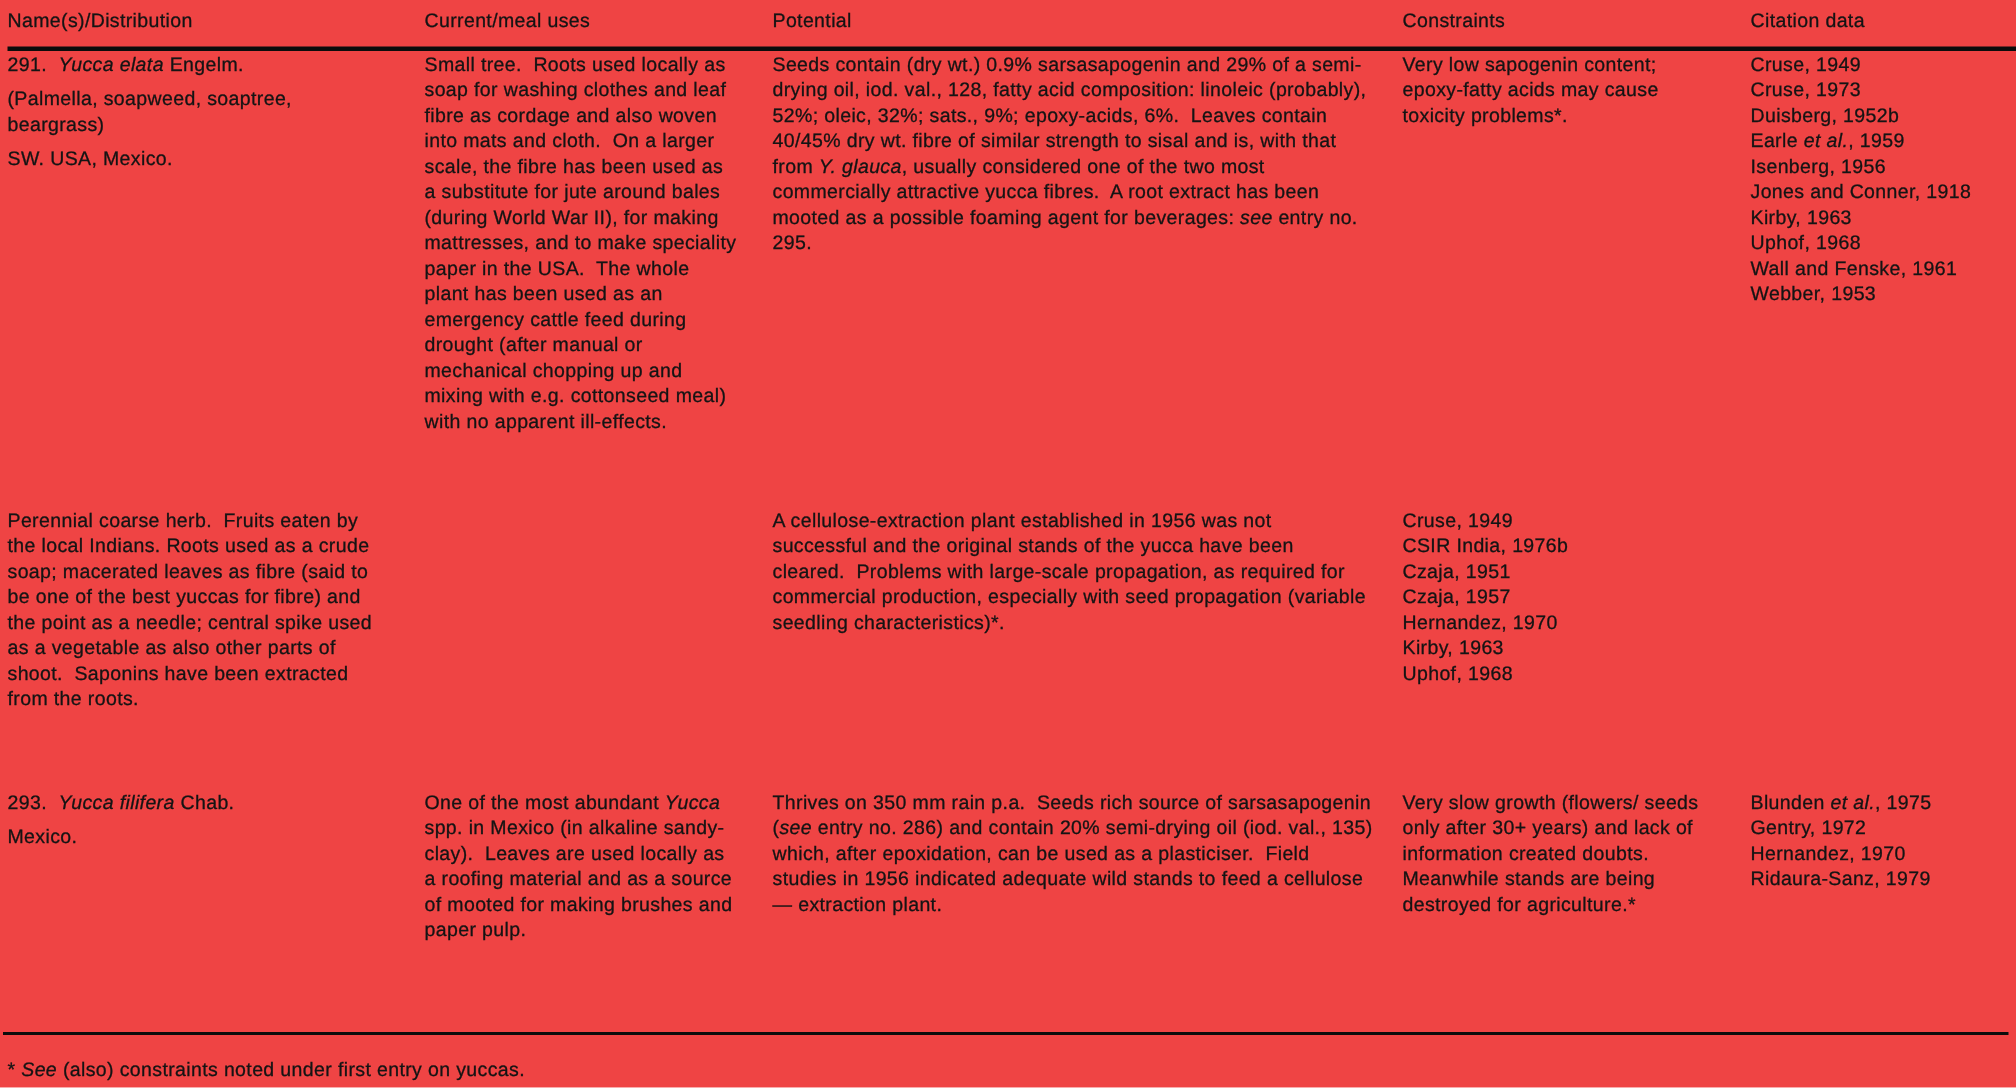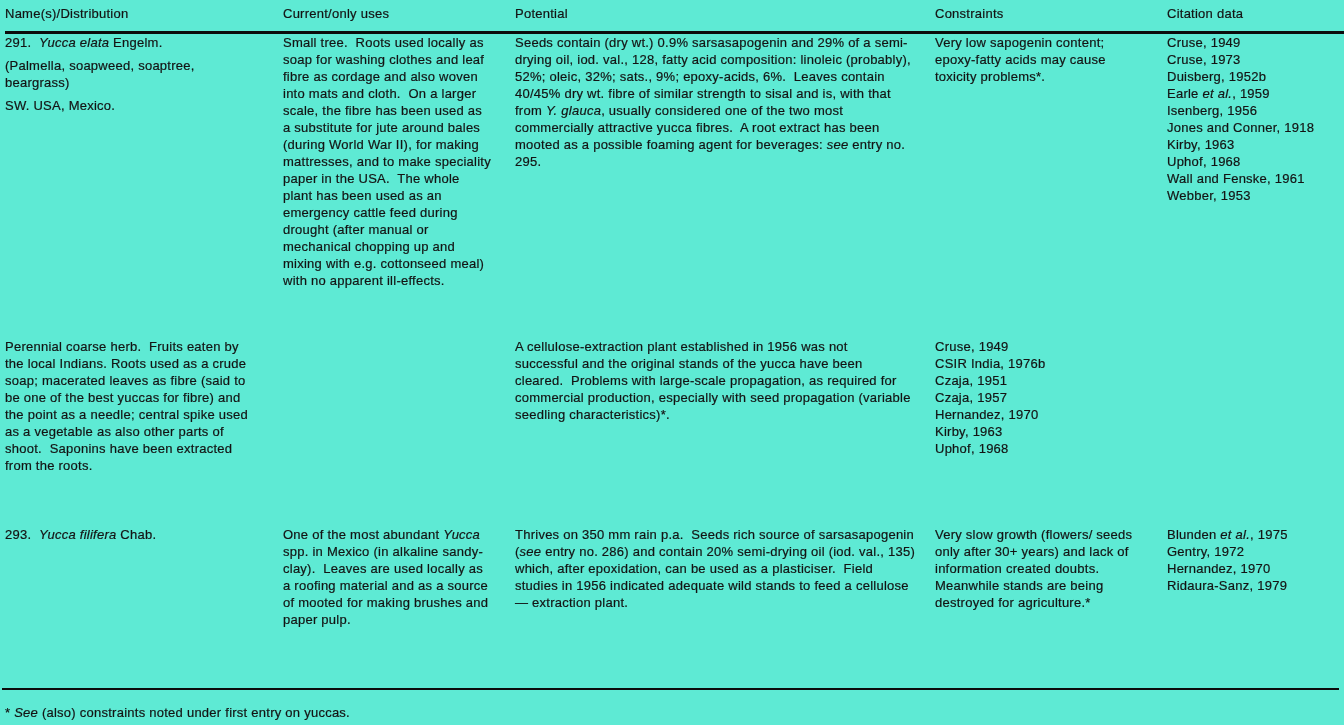"Name(s)/Distribution" .page { background: #5eead4 -> #ef4444 }
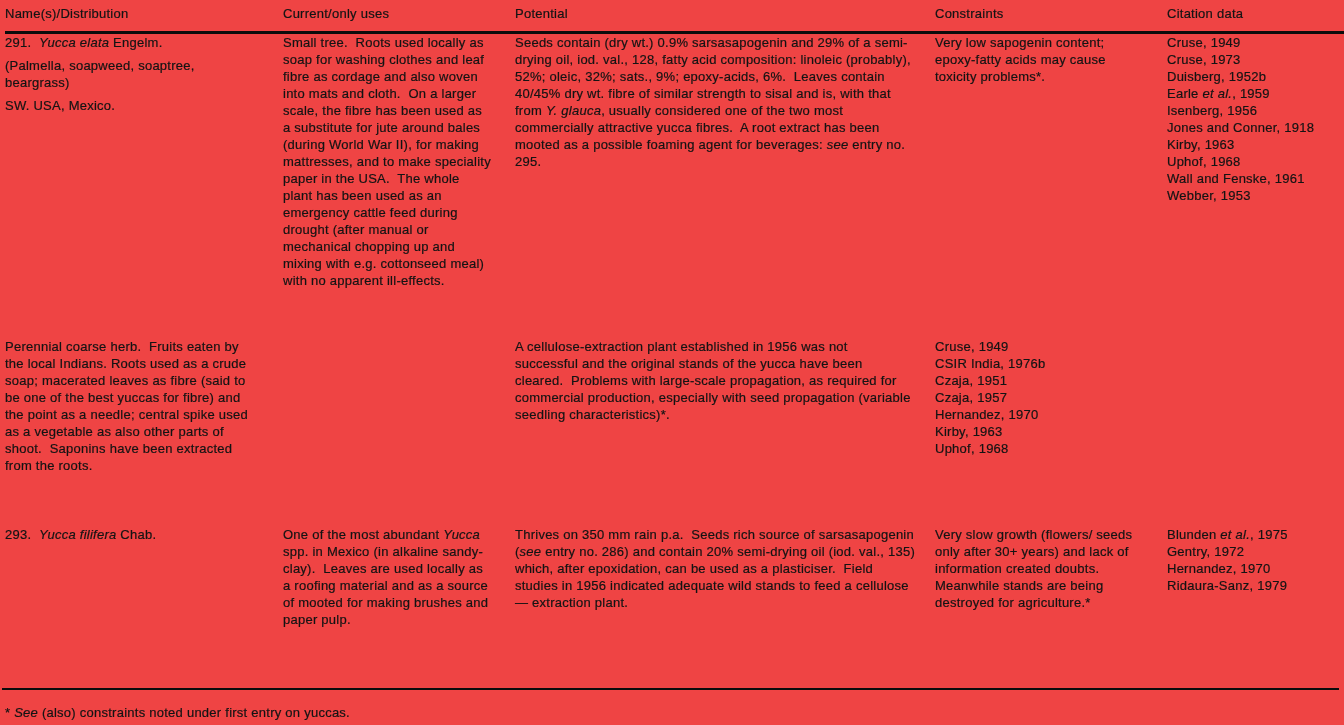"Current/only uses" div.hdr { text: Current/only -> Current/meal }
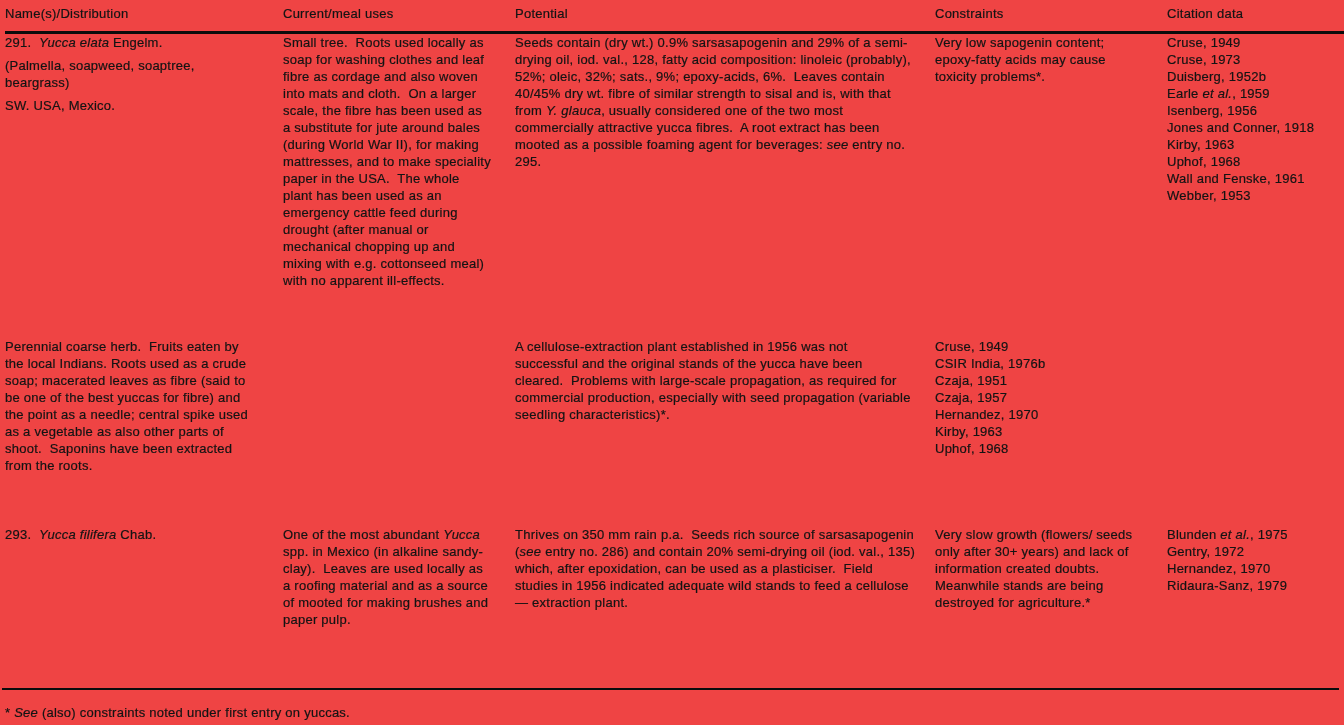"Mexico." p { html: none -> <p>Mexico.</p> }
